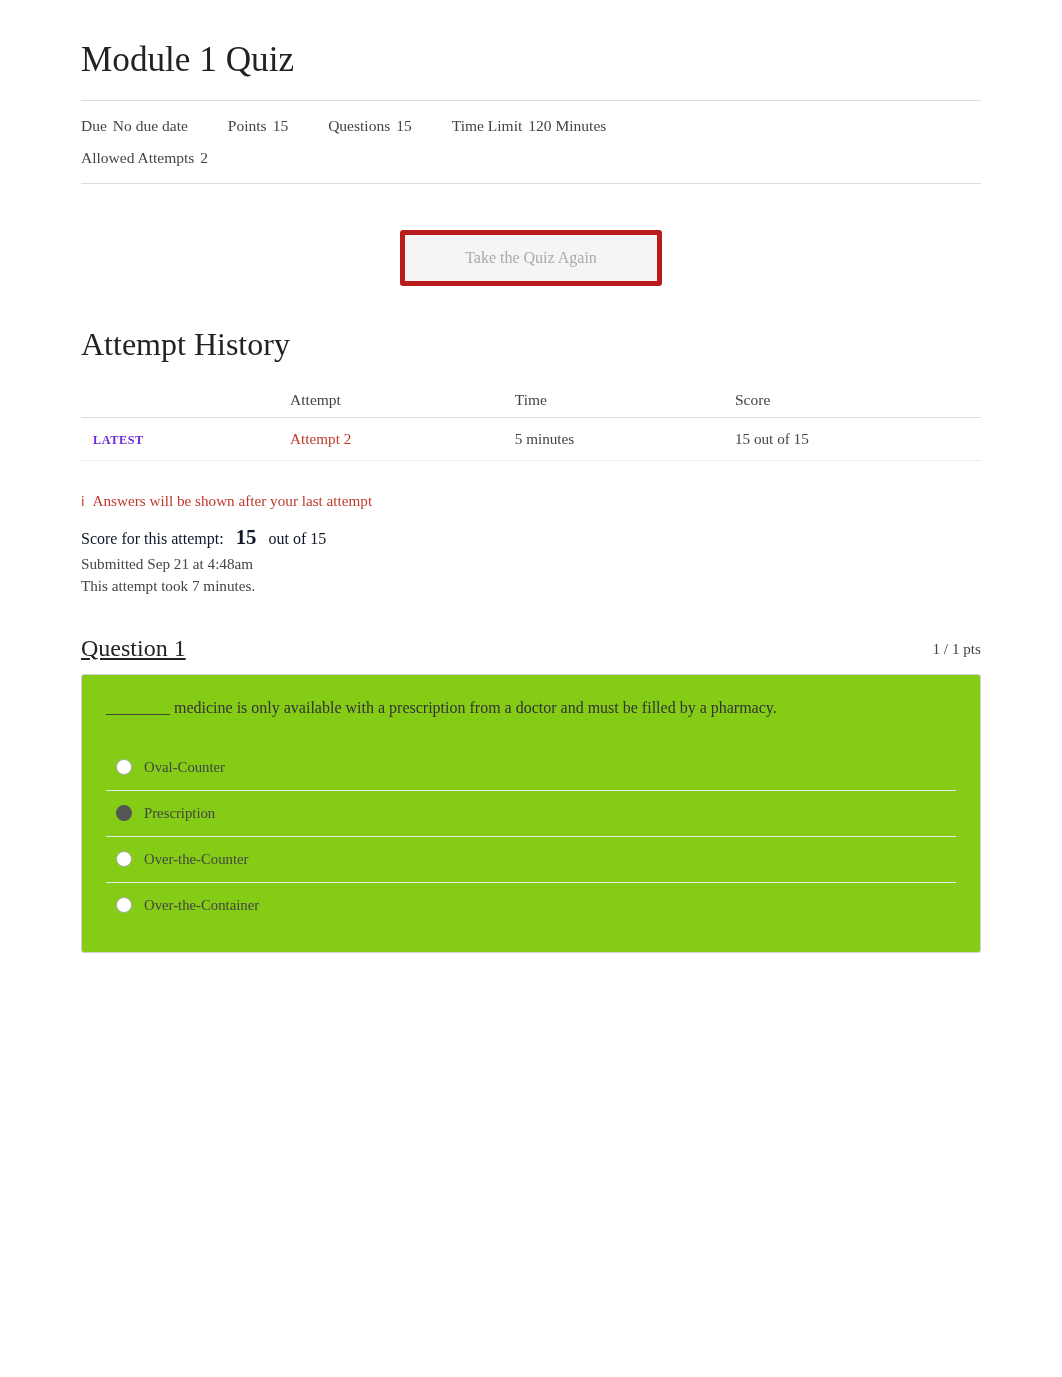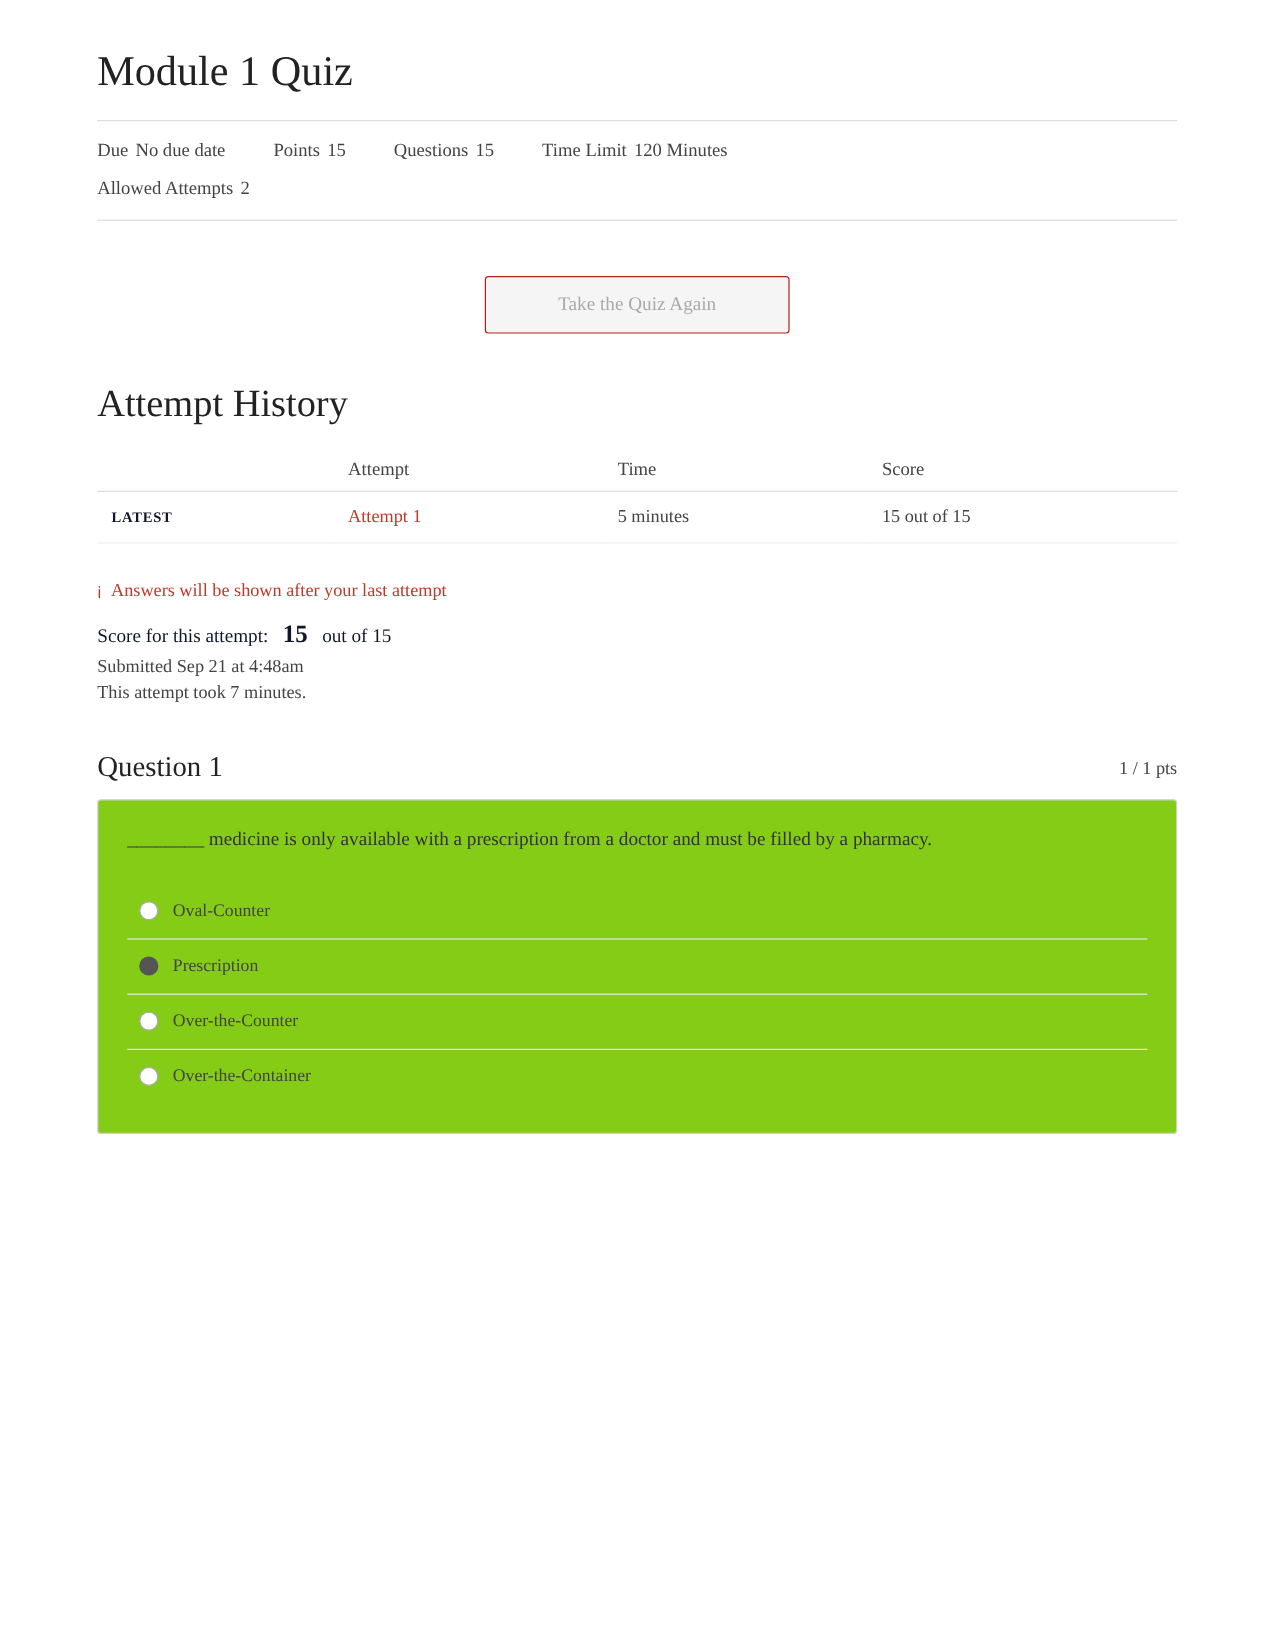"Take the Quiz Again" .take-quiz-btn { border: 1px solid #b91c1c -> 5px solid #b91c1c }
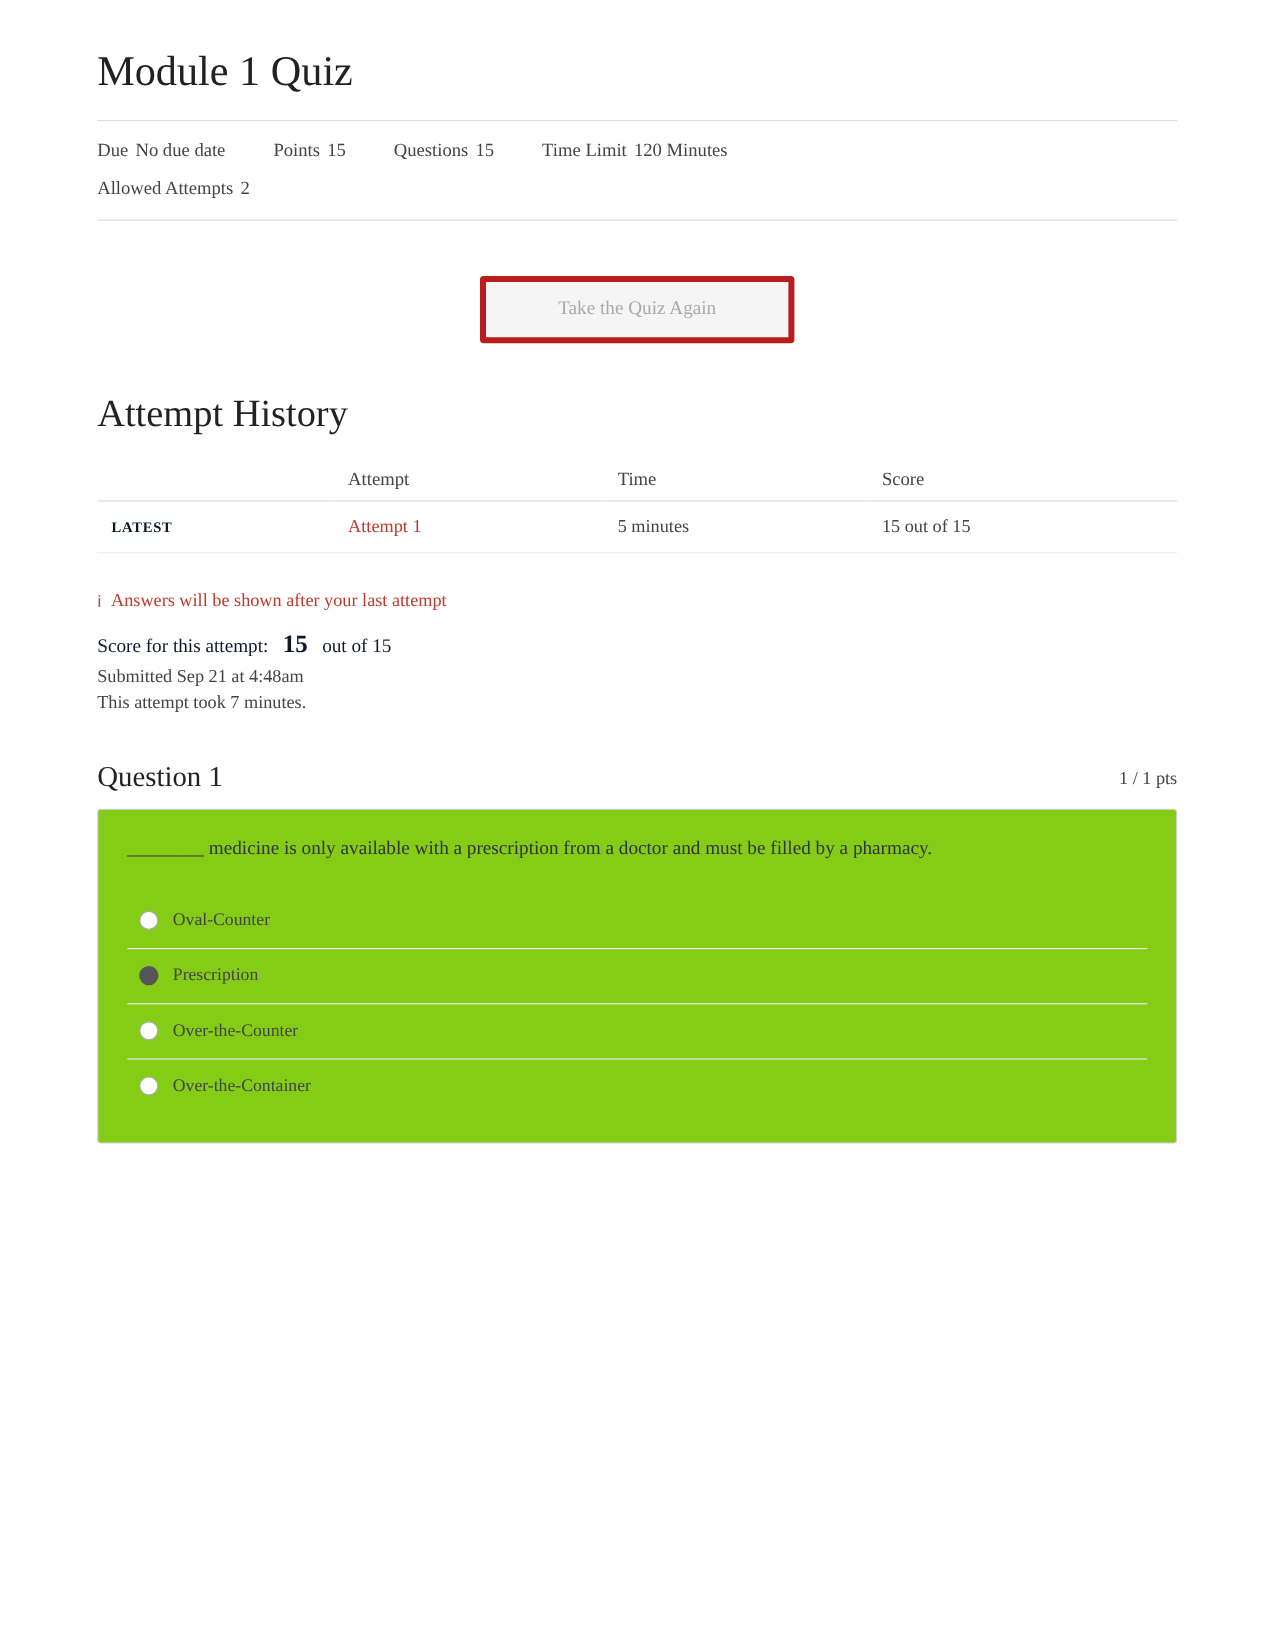"LATEST" .latest-label { color: #0f172a -> #6d28d9 }
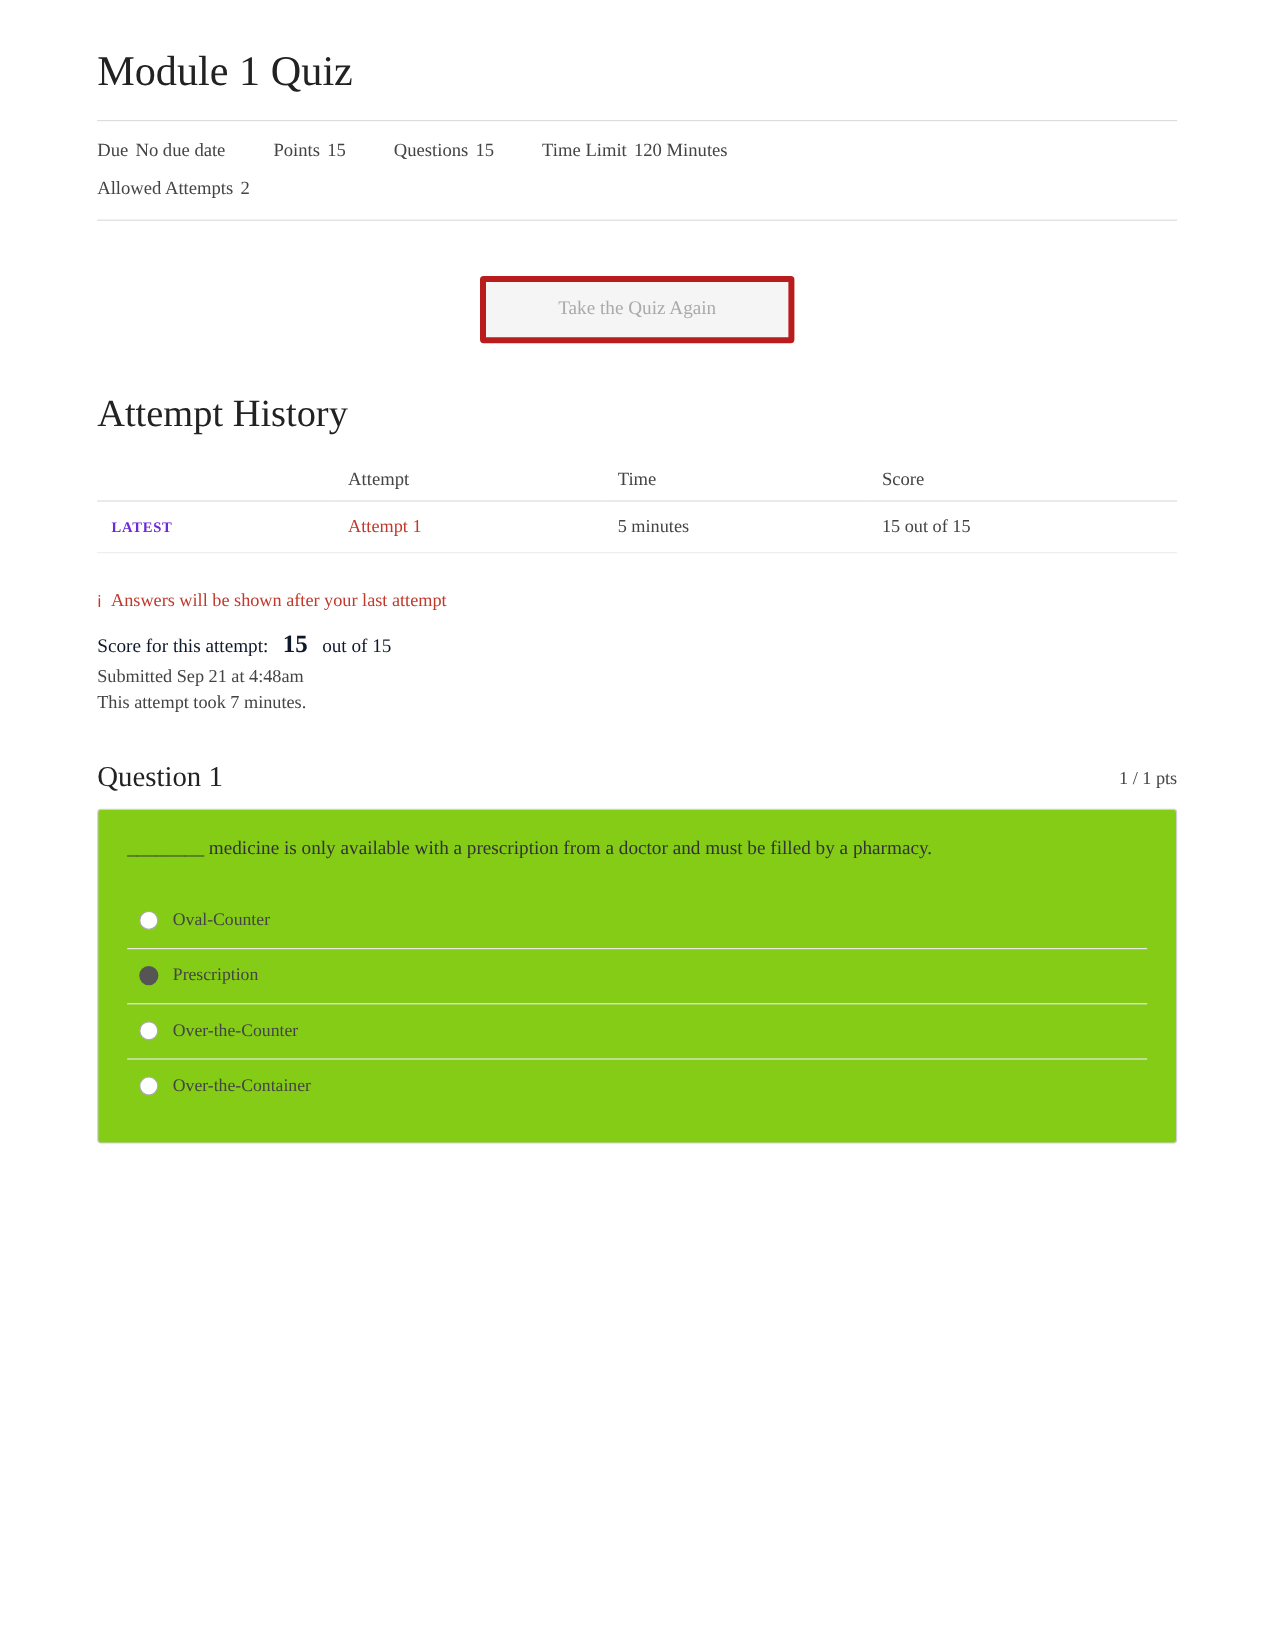"Attempt 1" a.attempt-link { text: 1 -> 2 }
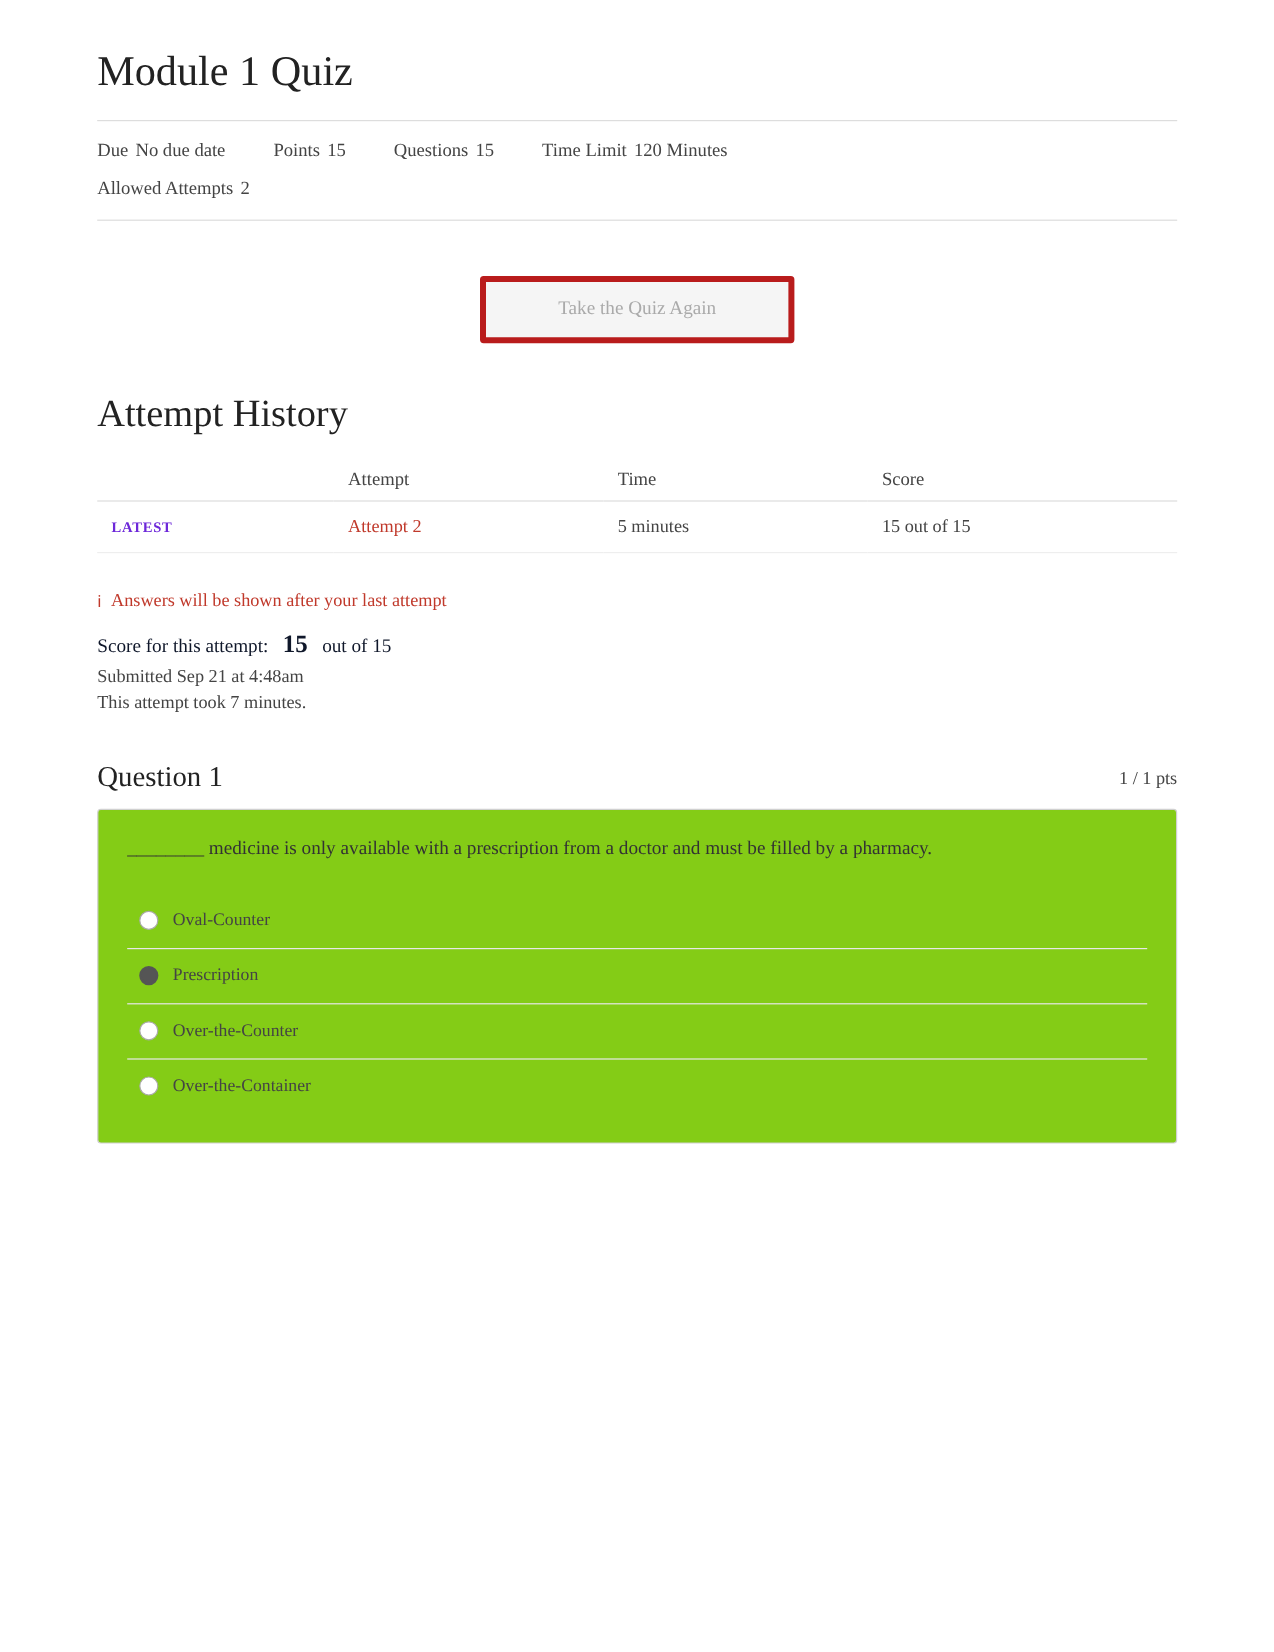"Question 1" .question-title { text-decoration: none -> underline }
